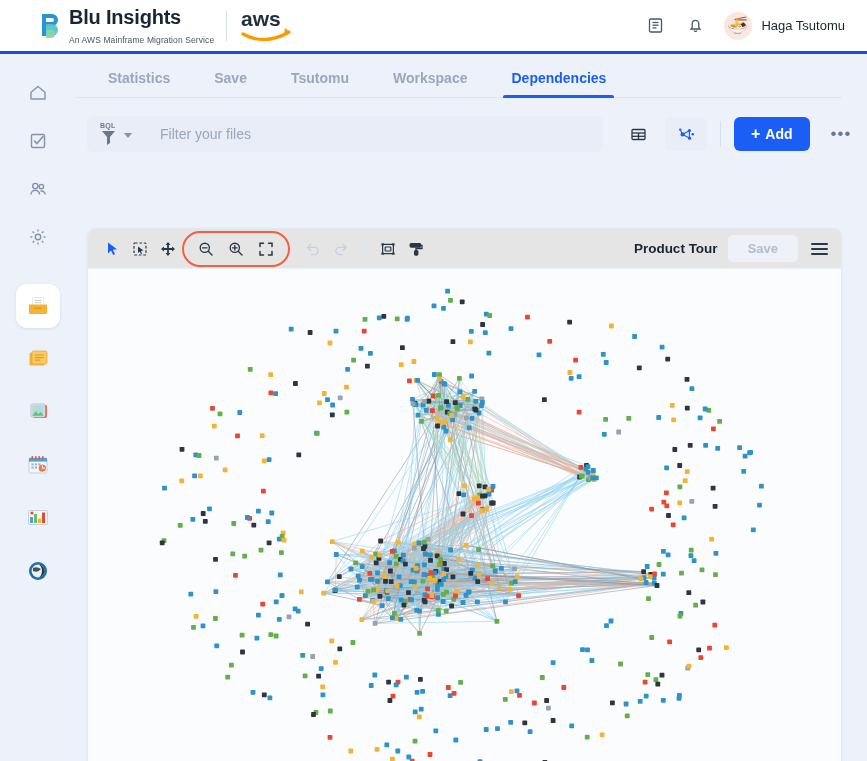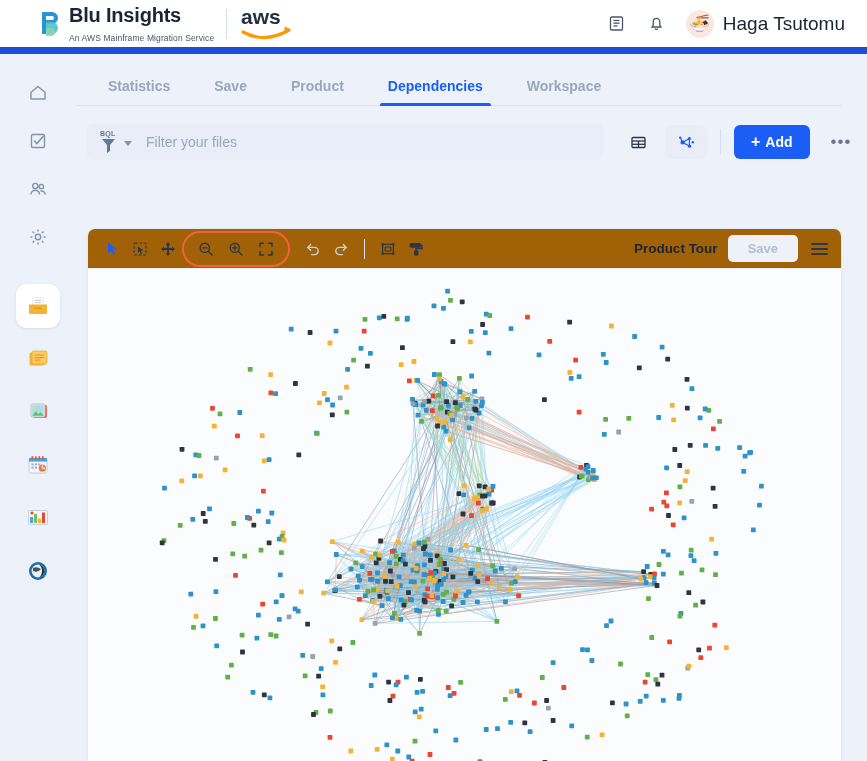"Blu Insights" .header { border-bottom: 7px solid #1d4ed8 -> 3px solid #1d4ed8 }
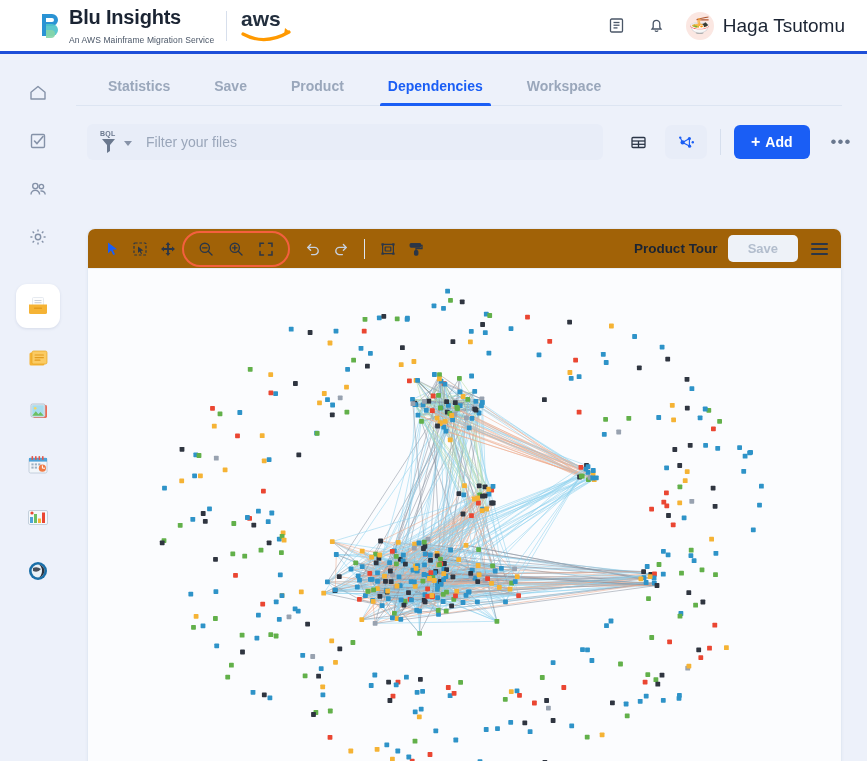"Haga Tsutomu" .username { font-size: 19px -> 13px }
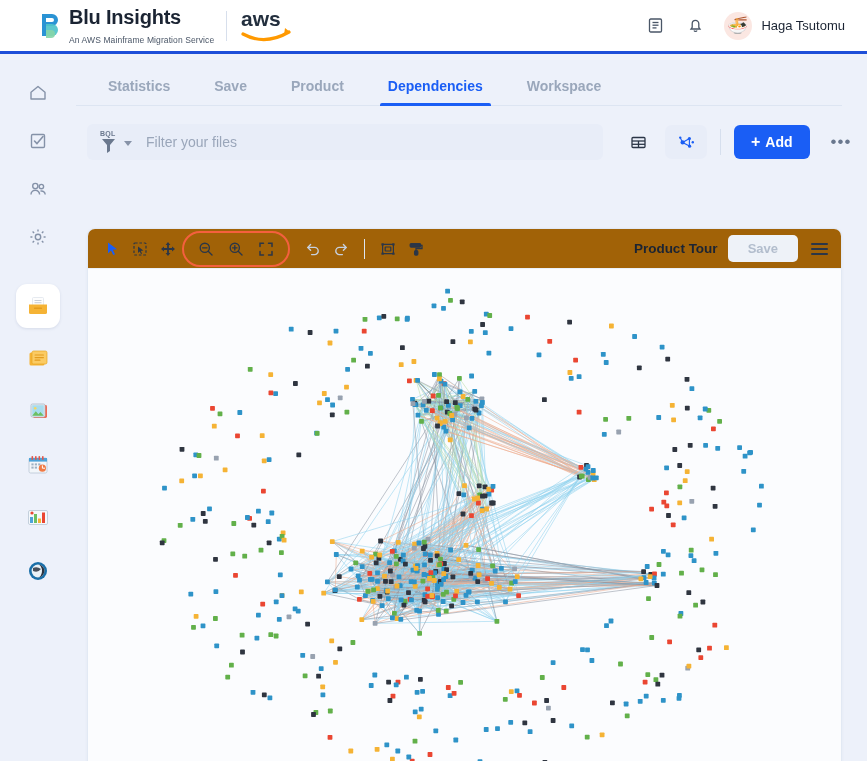"Statistics" .tabs { height: 52px -> 44px }
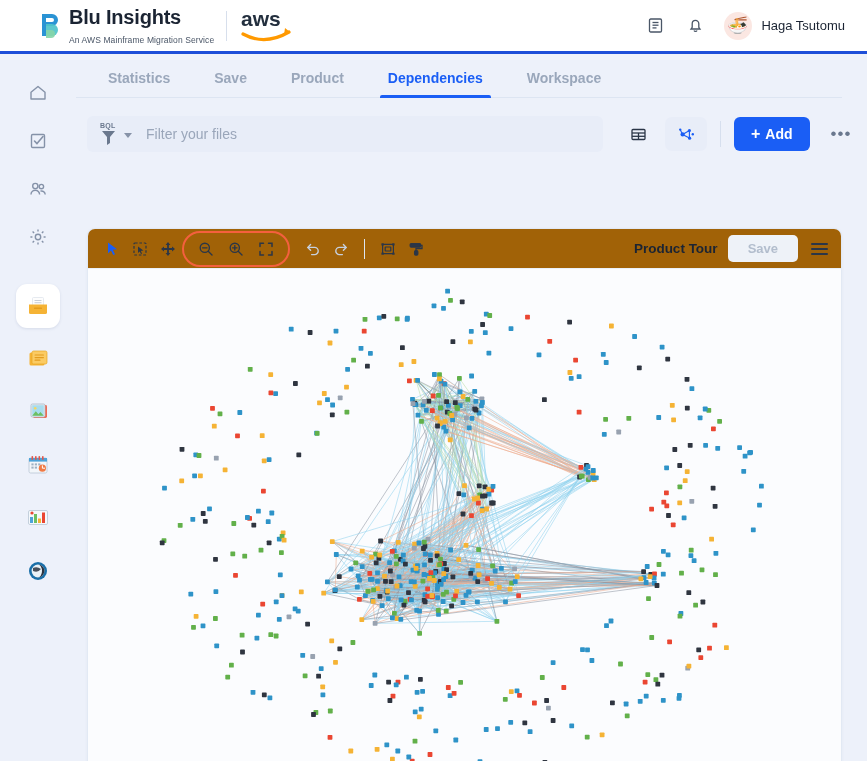"Product" div.tab { text: Product -> Tsutomu }
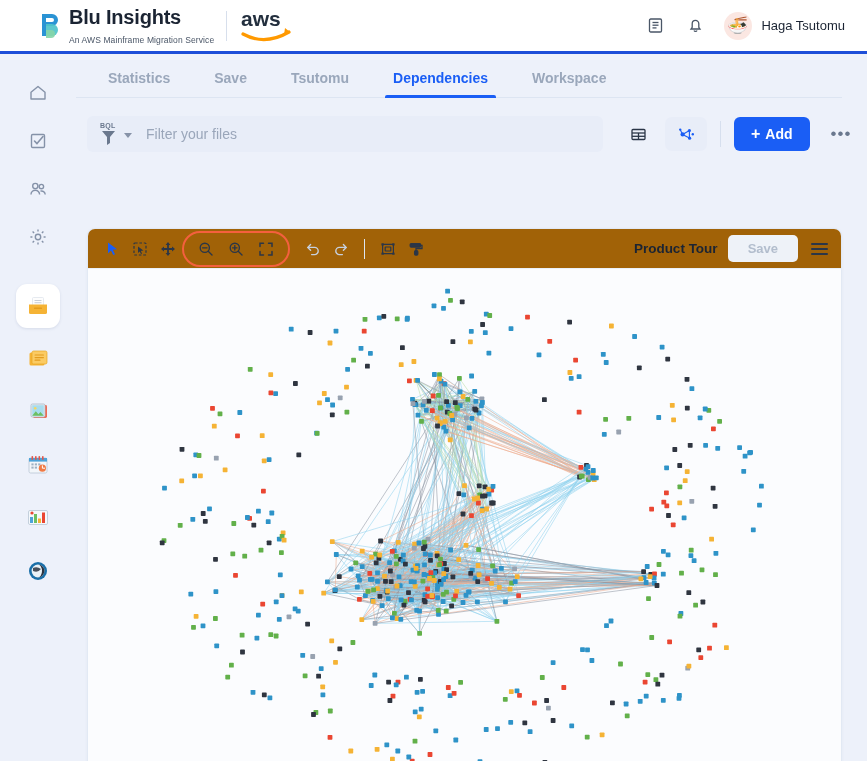"Dependencies" div.tab { order: before "Workspace" -> after "Workspace" }
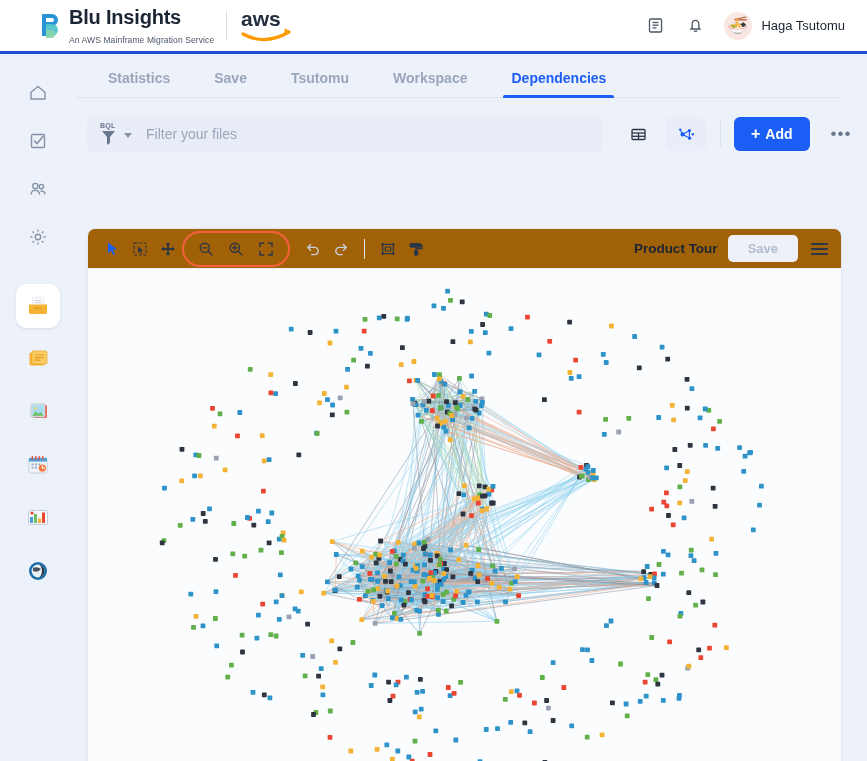"Filter your files" .filter-placeholder { margin-left: 14px -> 28px }
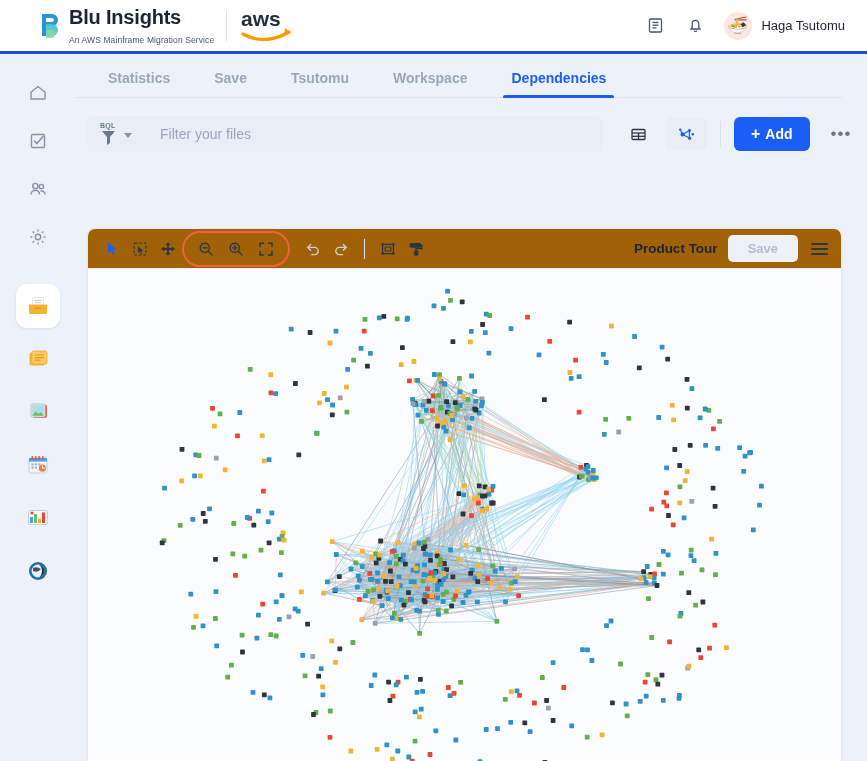"Product Tour" .toolbar { background: #a16207 -> #e5e5e5 }
